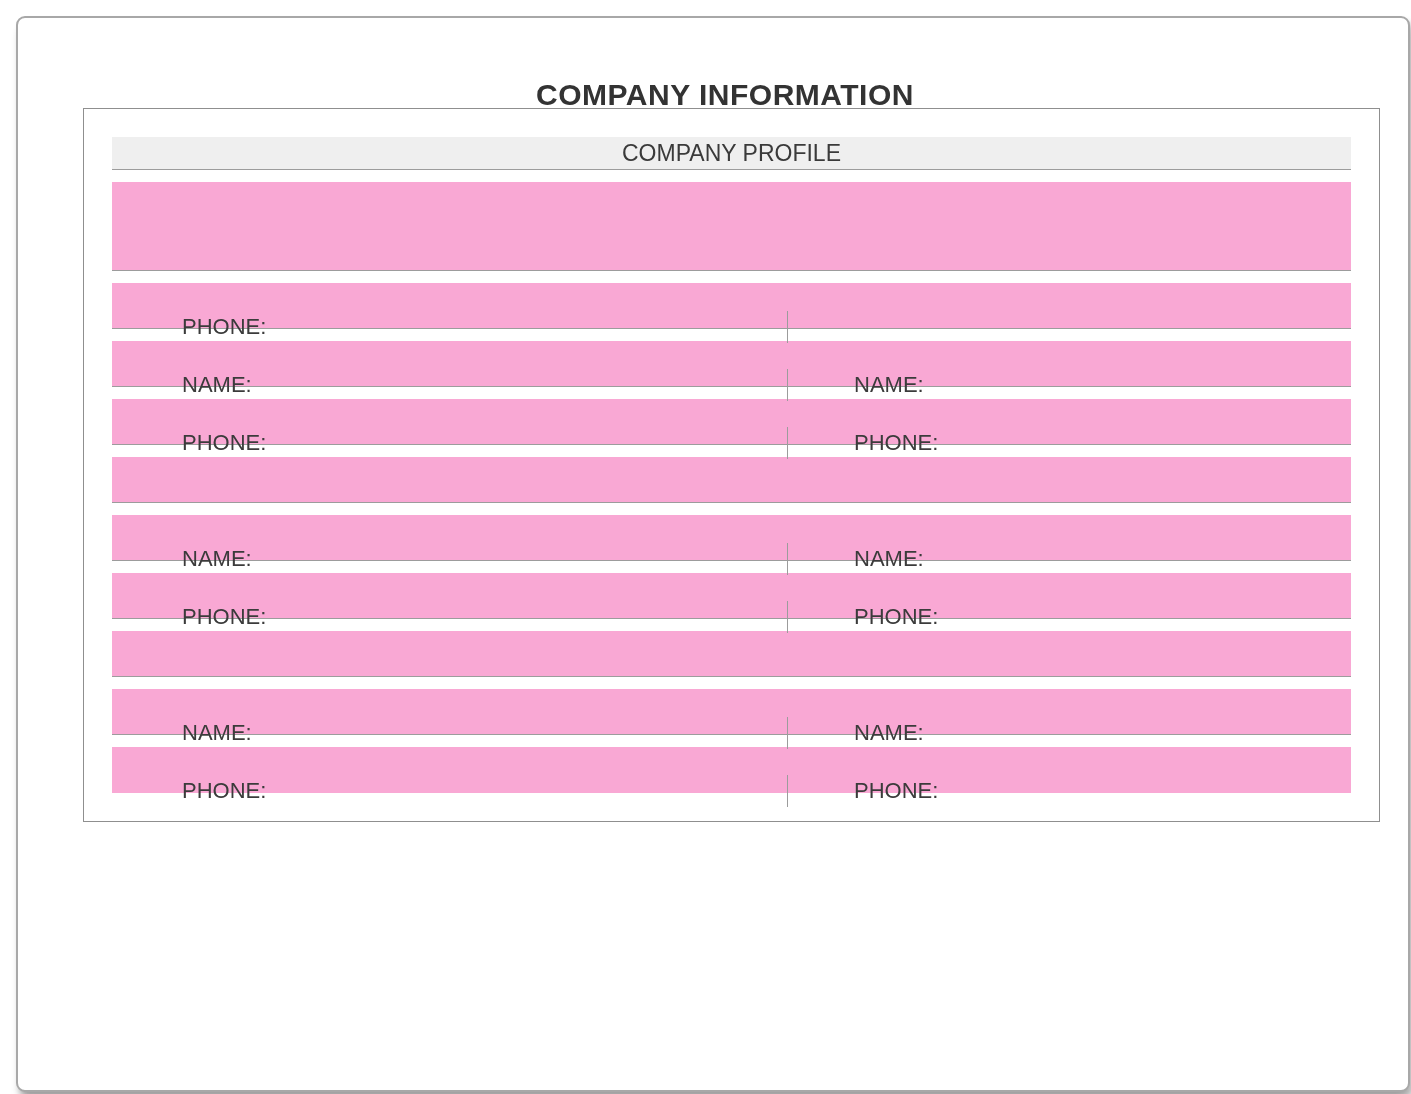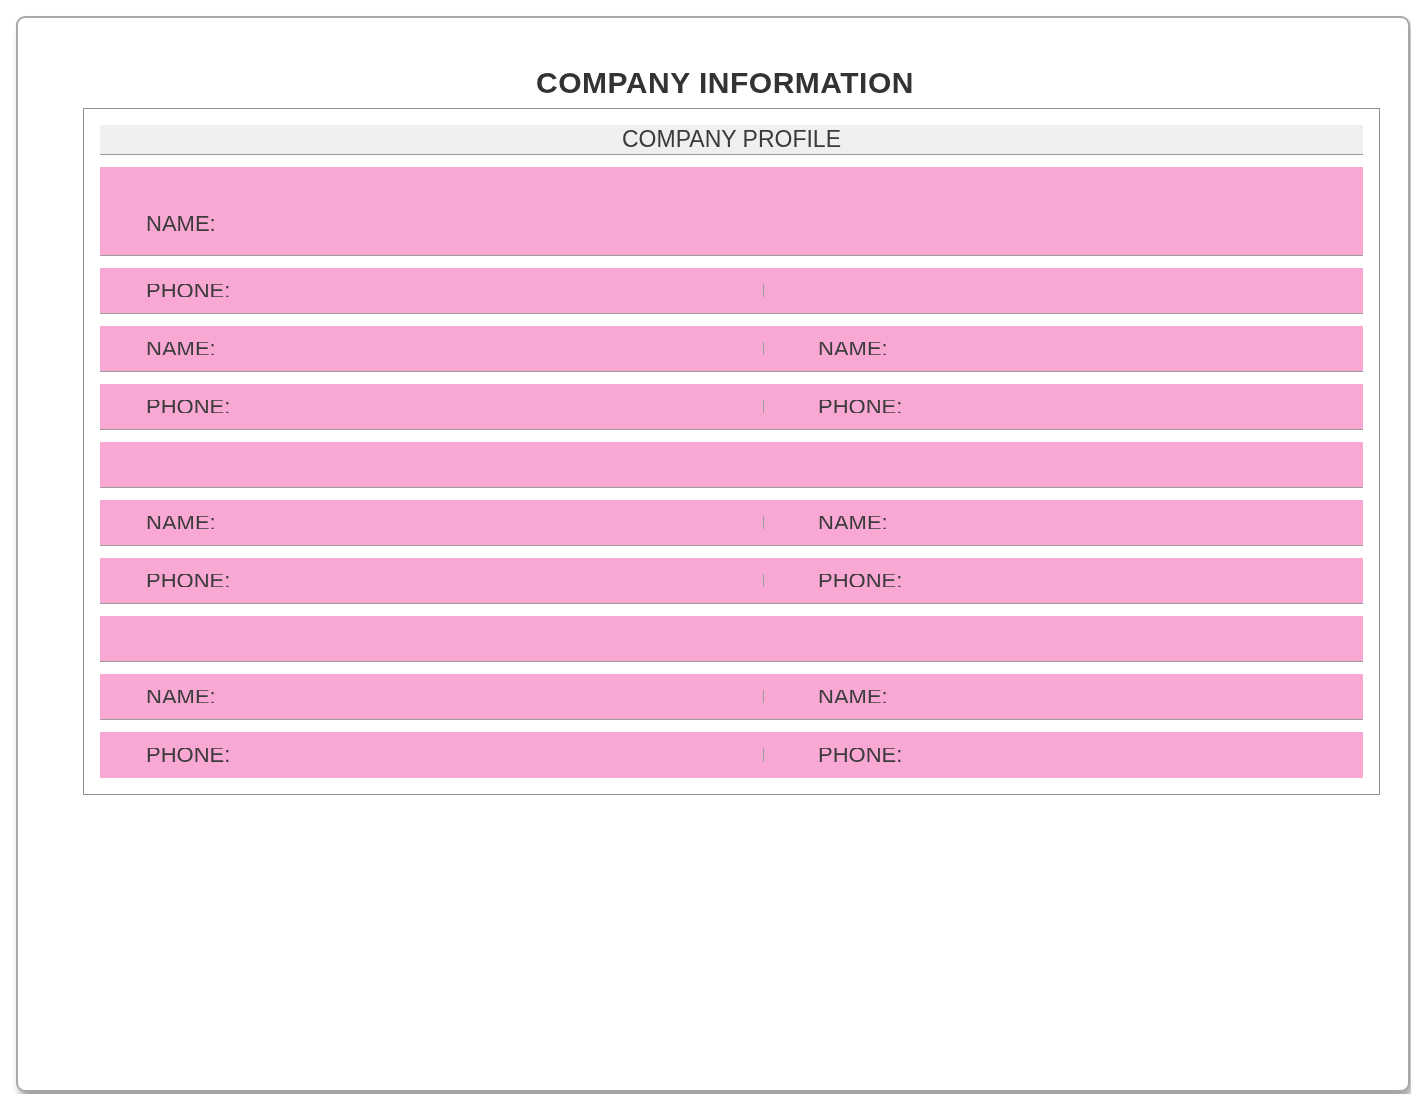"COMPANY INFORMATION" * { padding: 4px -> 16px }
